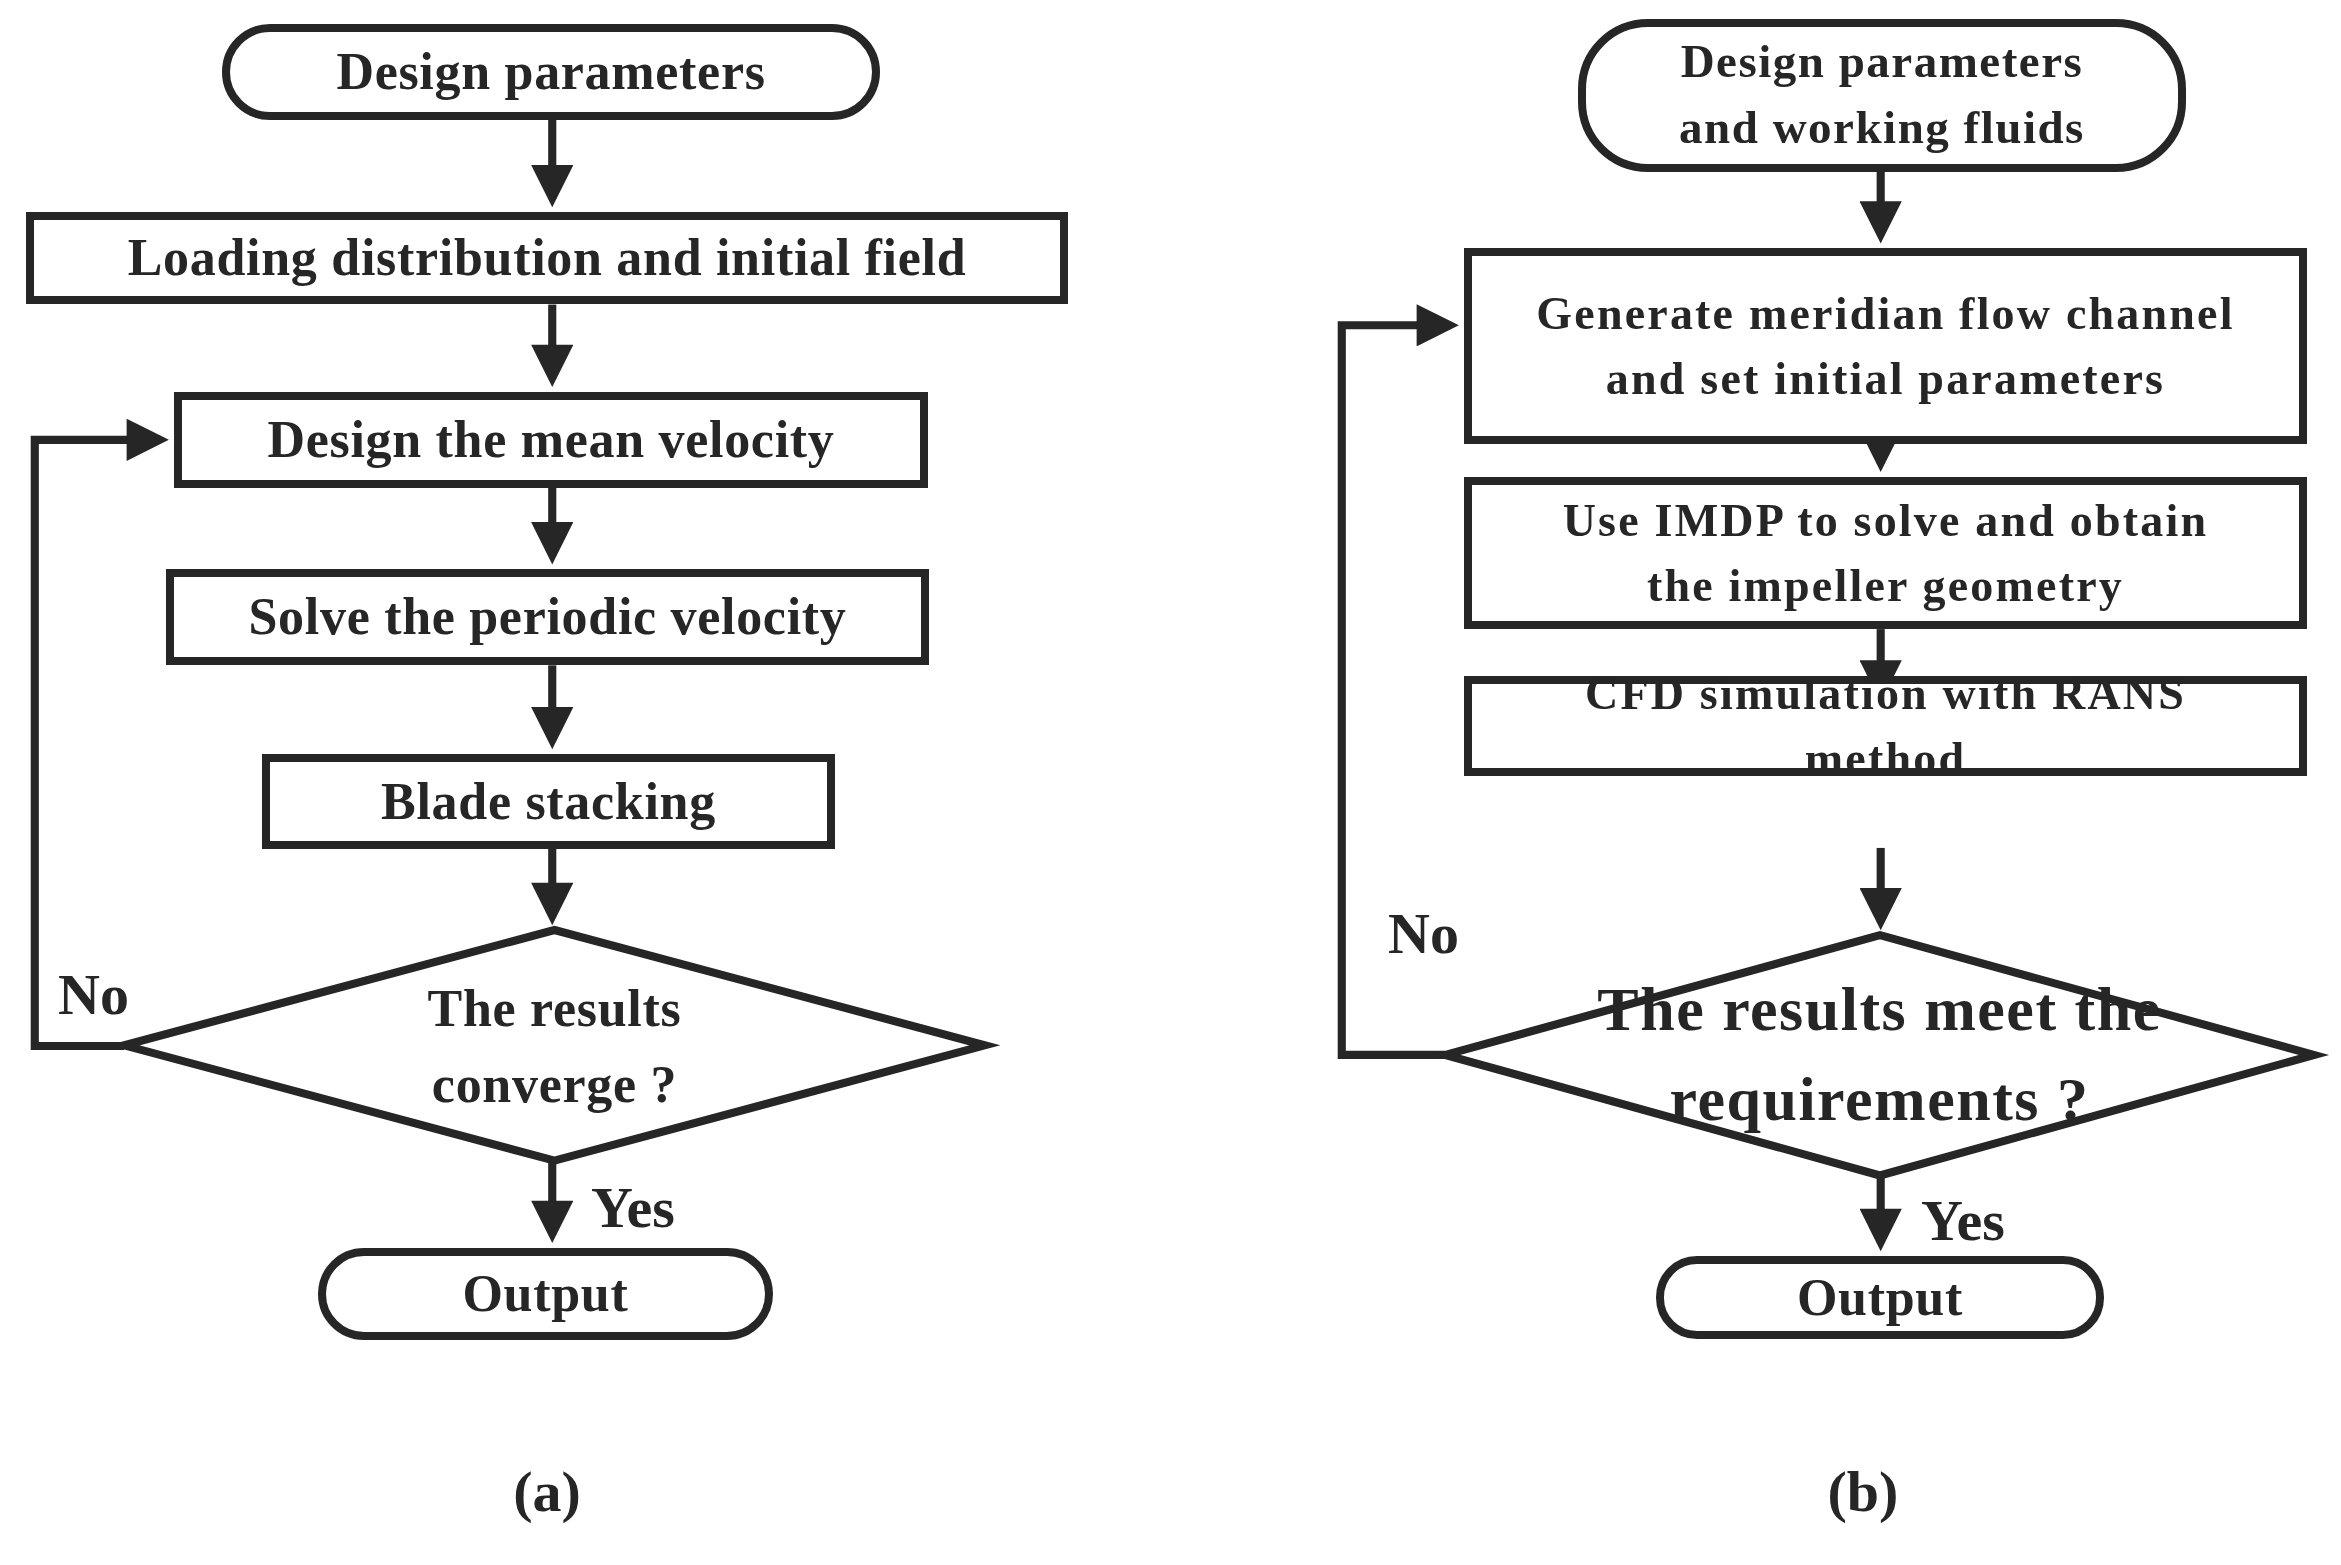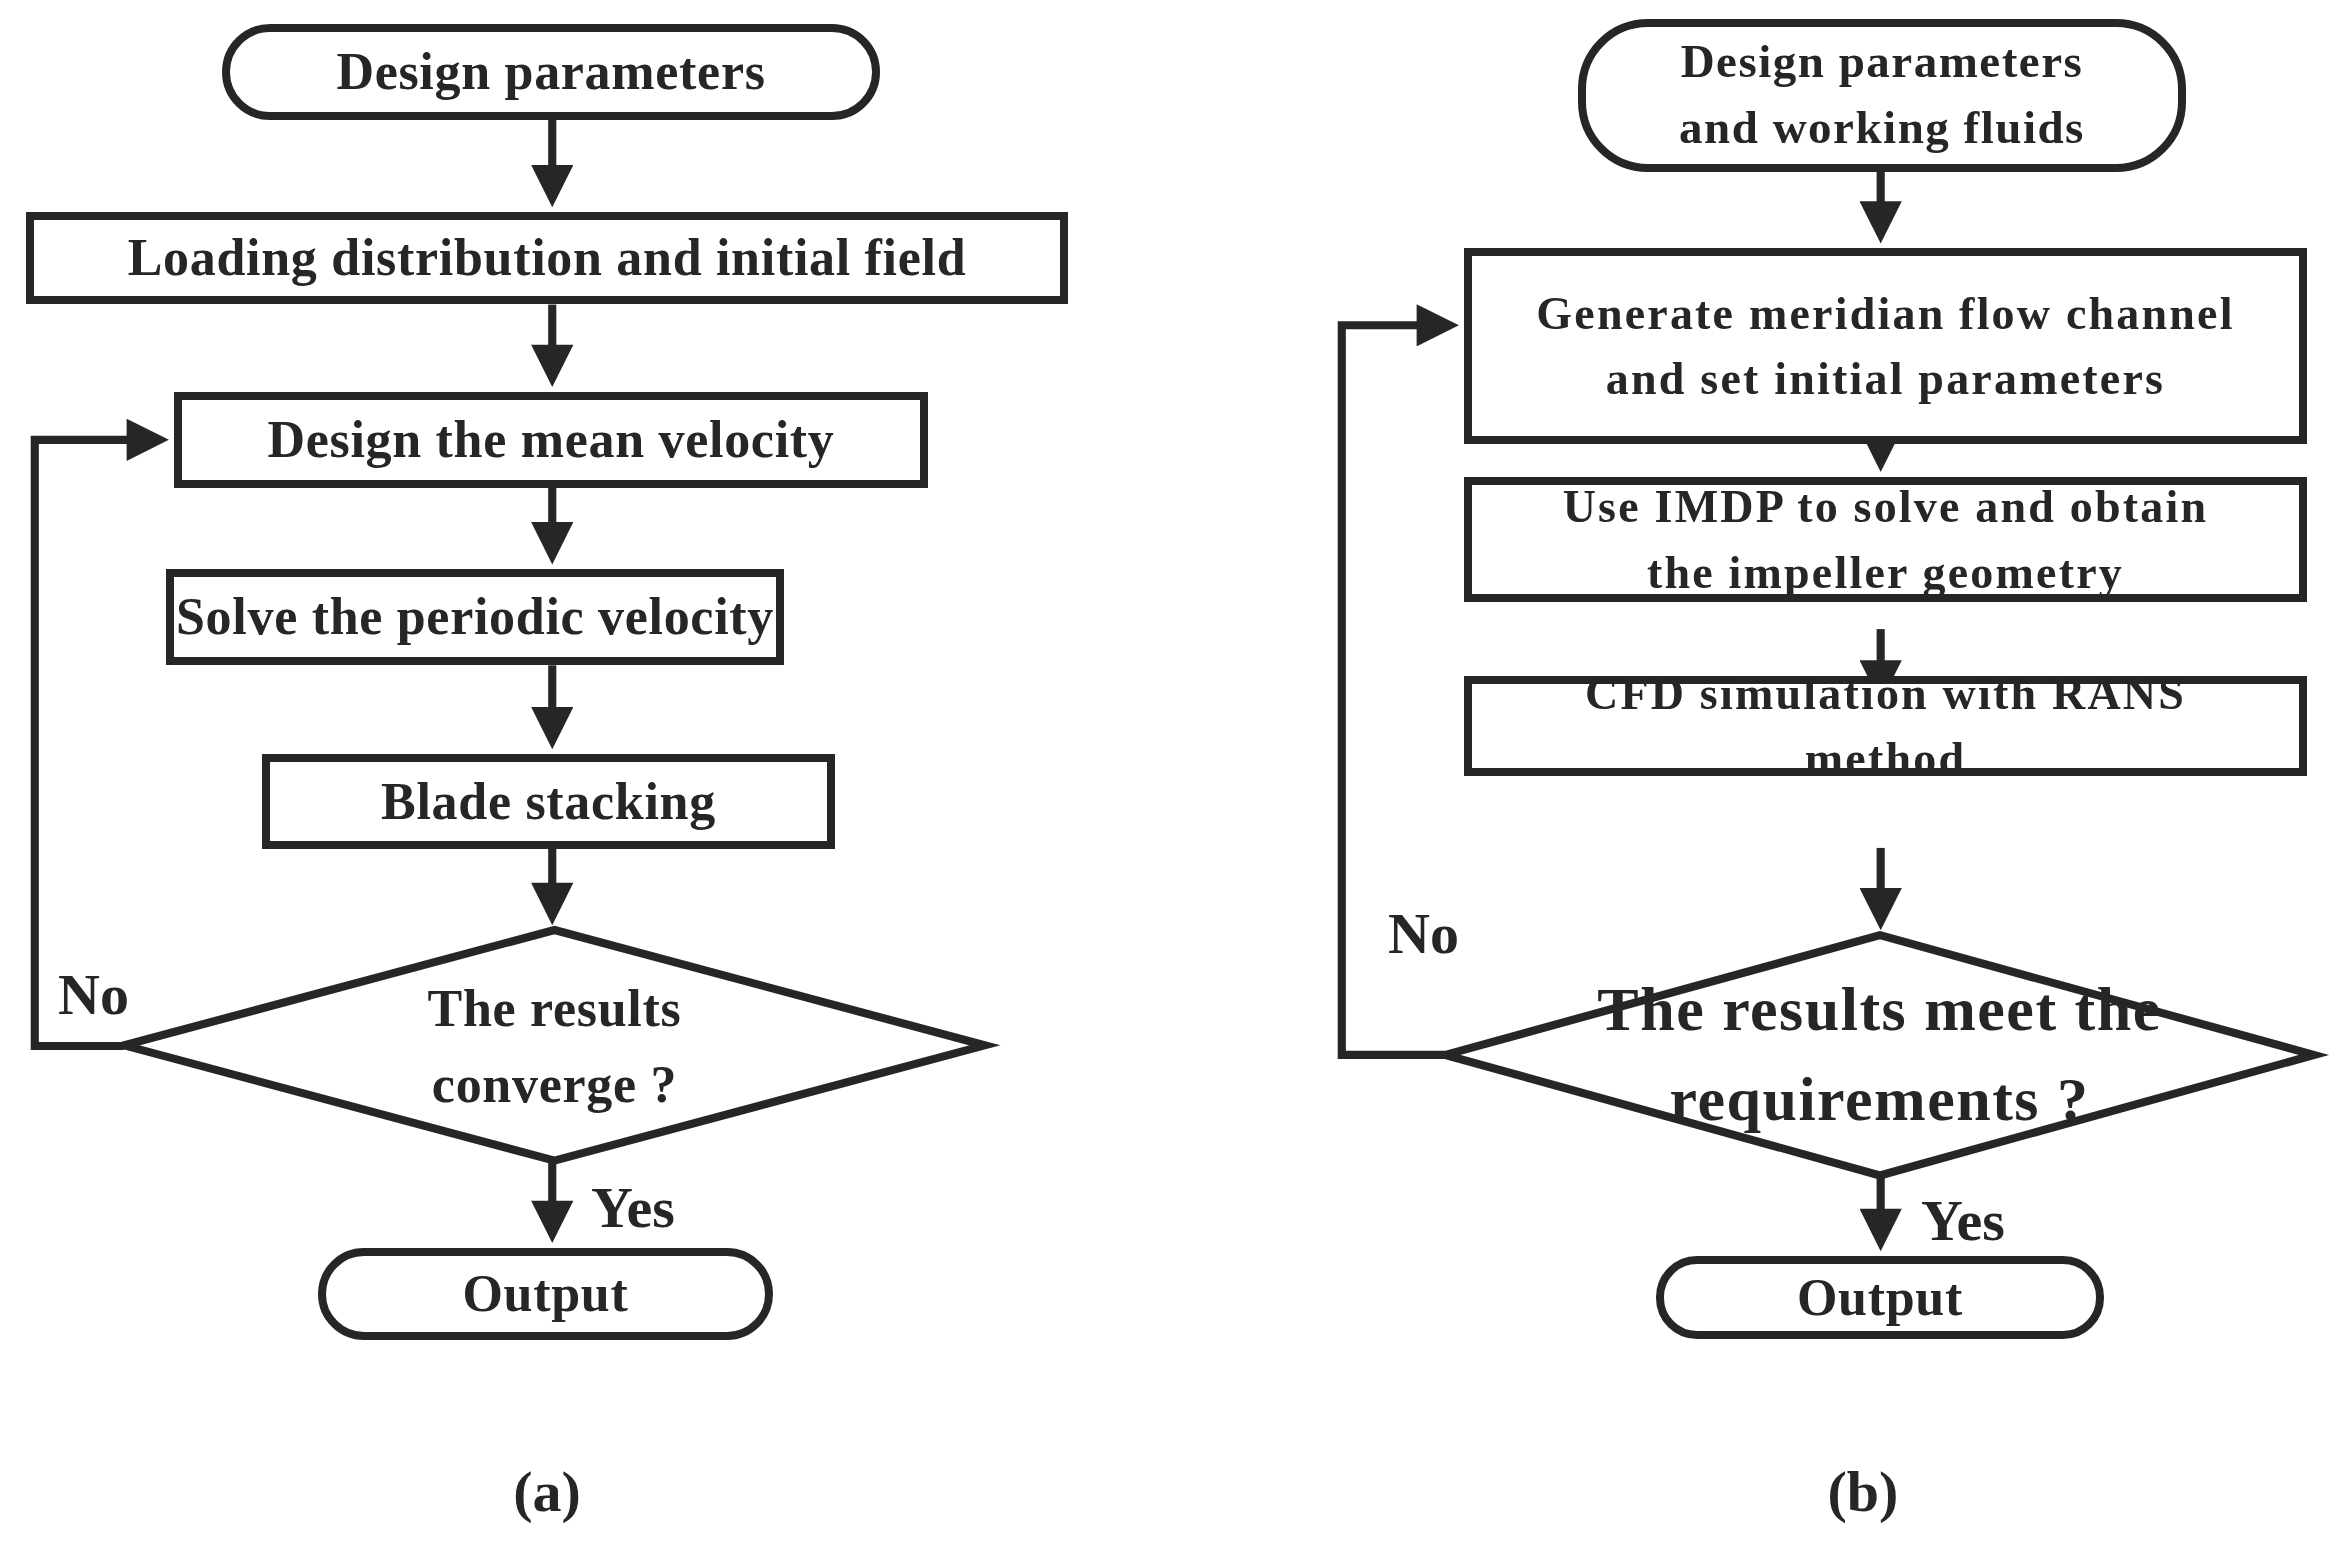"Use IMDP to solve and" div.node { height: 125px -> 152px }
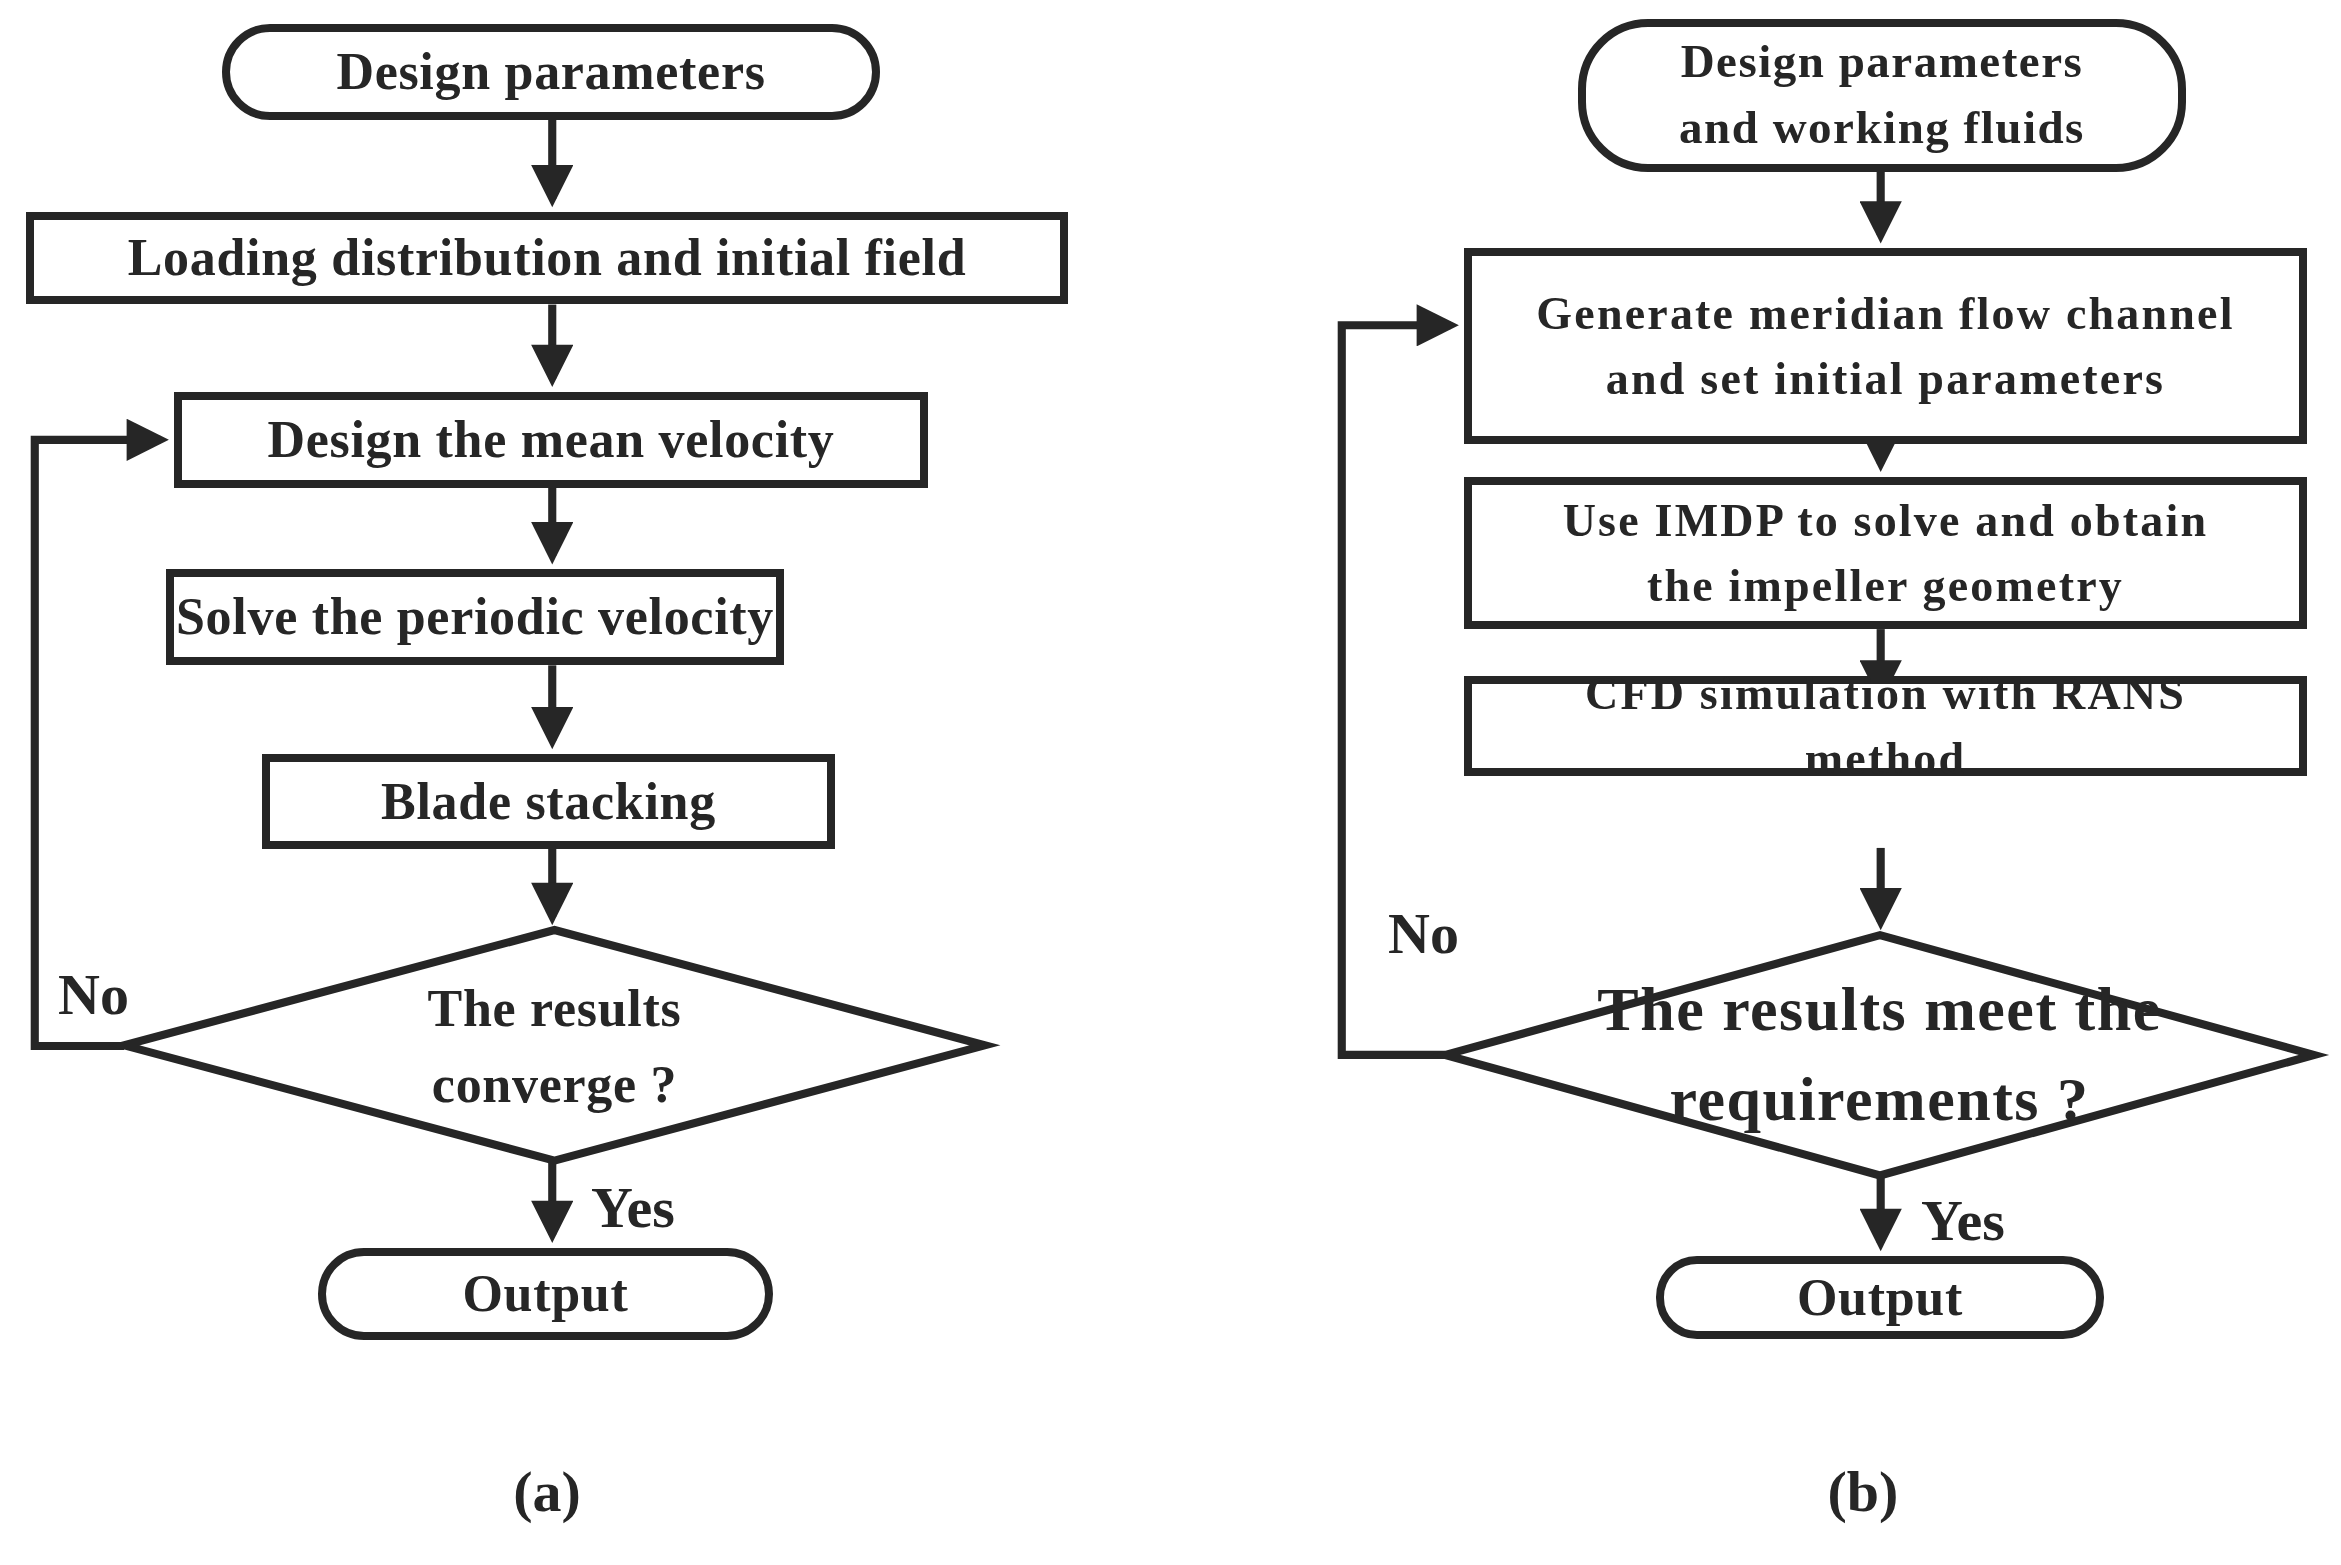"Solve the periodic velocity" div.node { width: 618px -> 763px }
